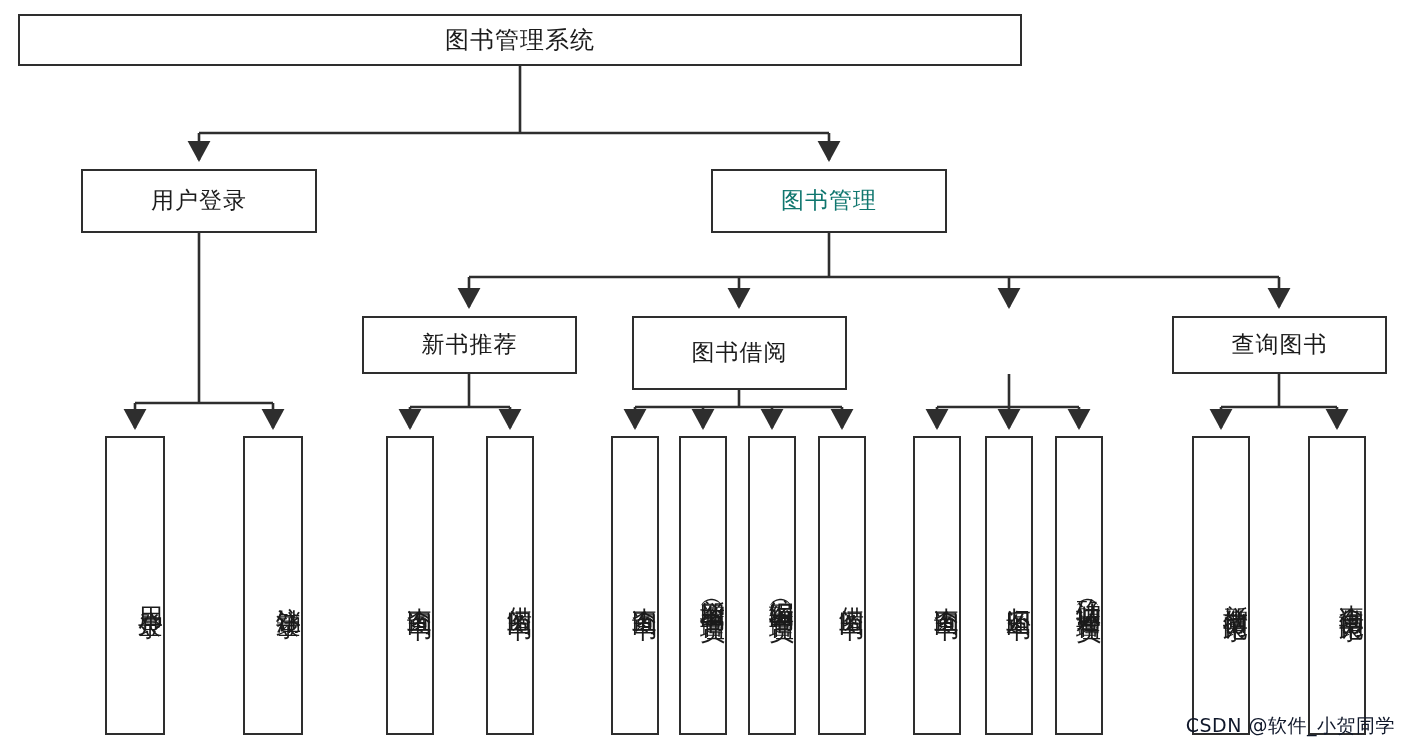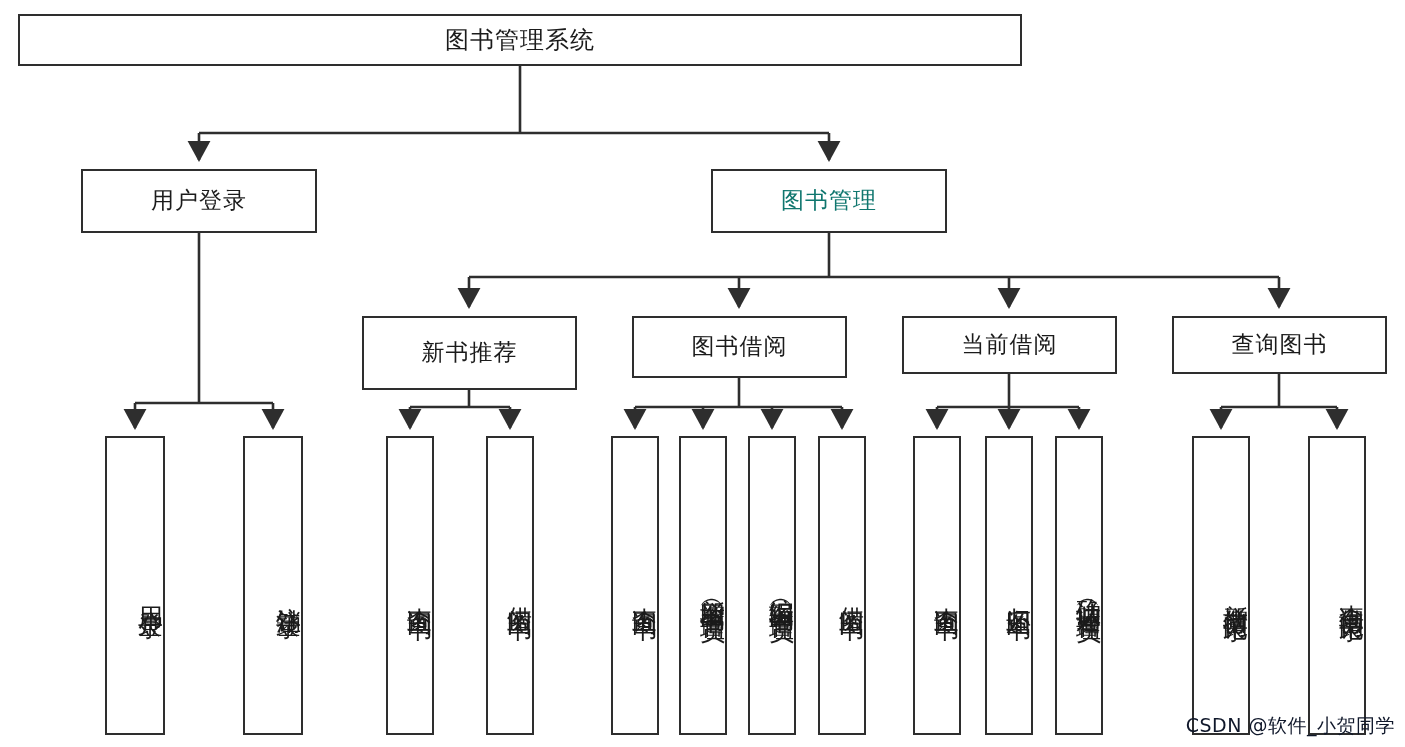"新书推荐" div.node-box { height: 74px -> 58px }
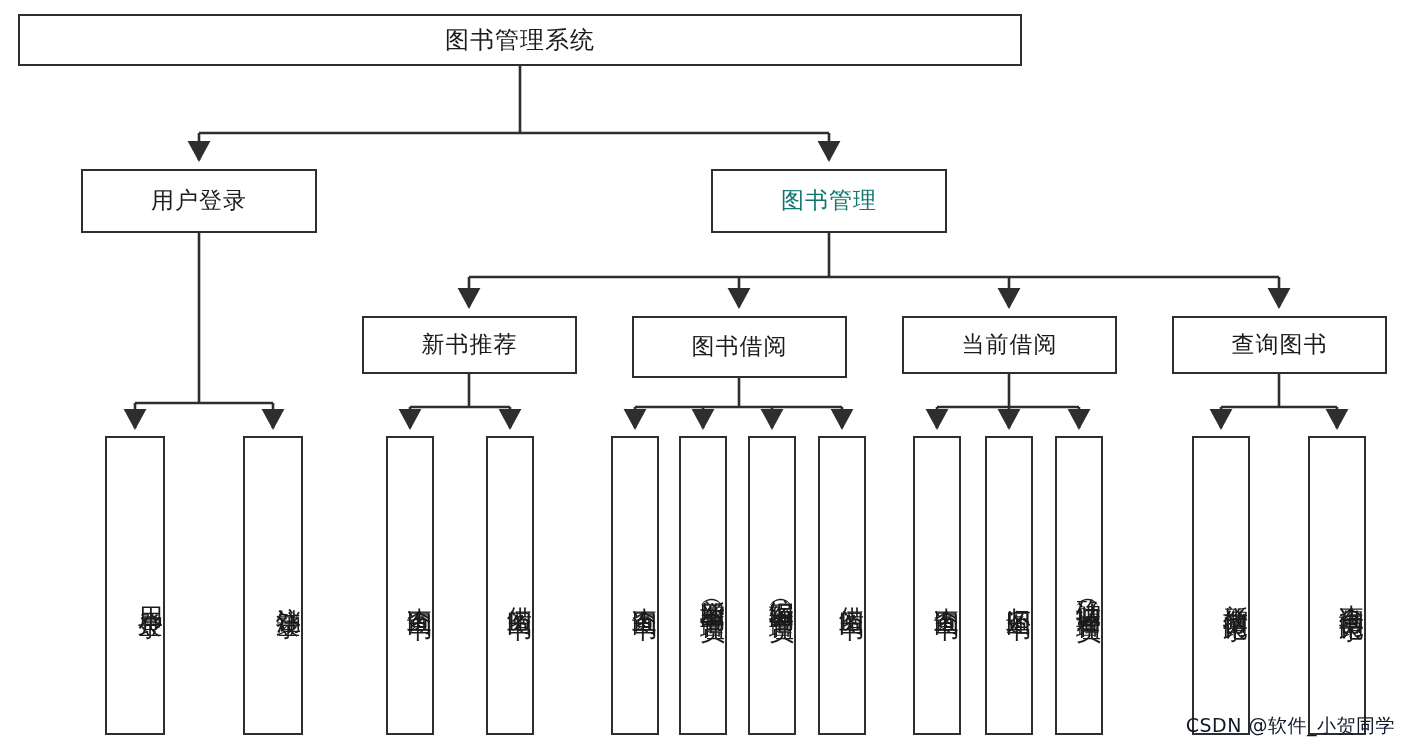"图书借阅" div.node-box { height: 62px -> 74px }
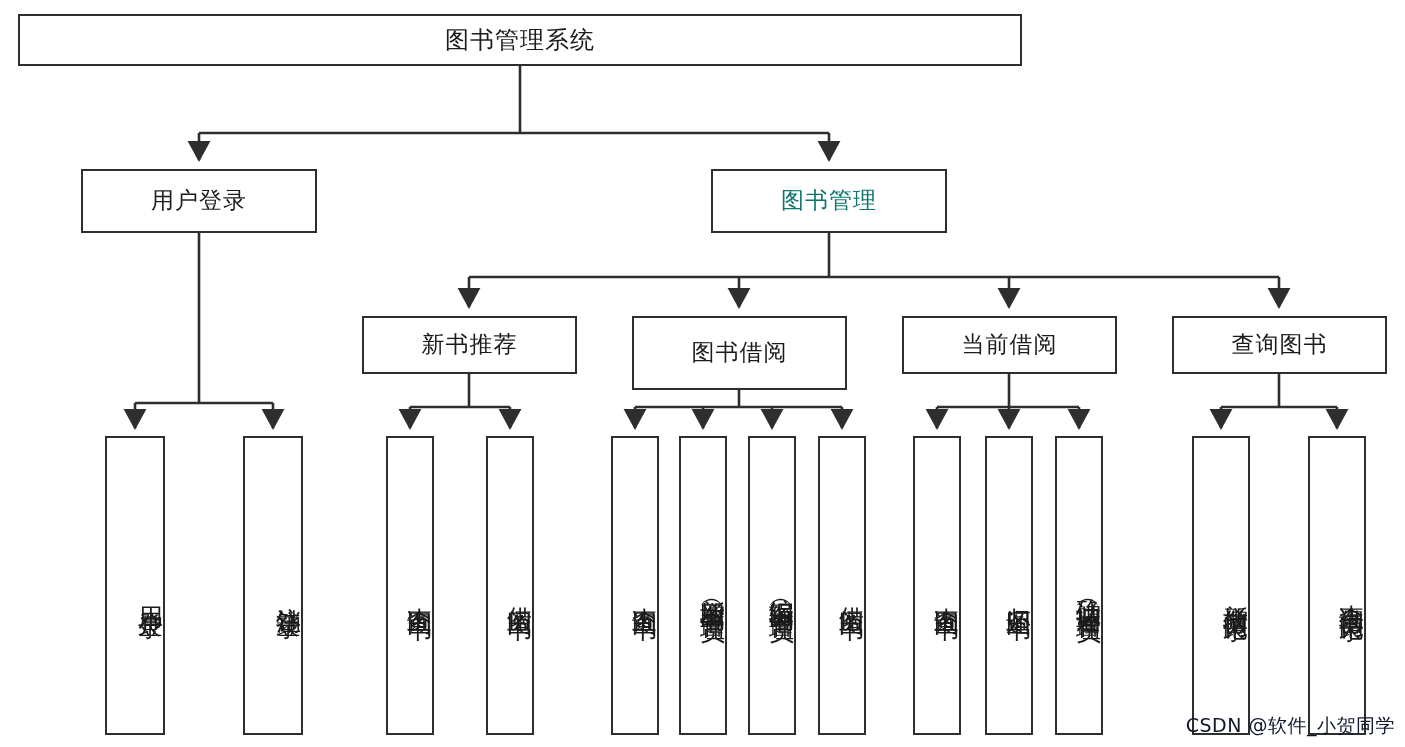"当前借阅" div.node-box { html: <div>当前借阅</div> -> none }
